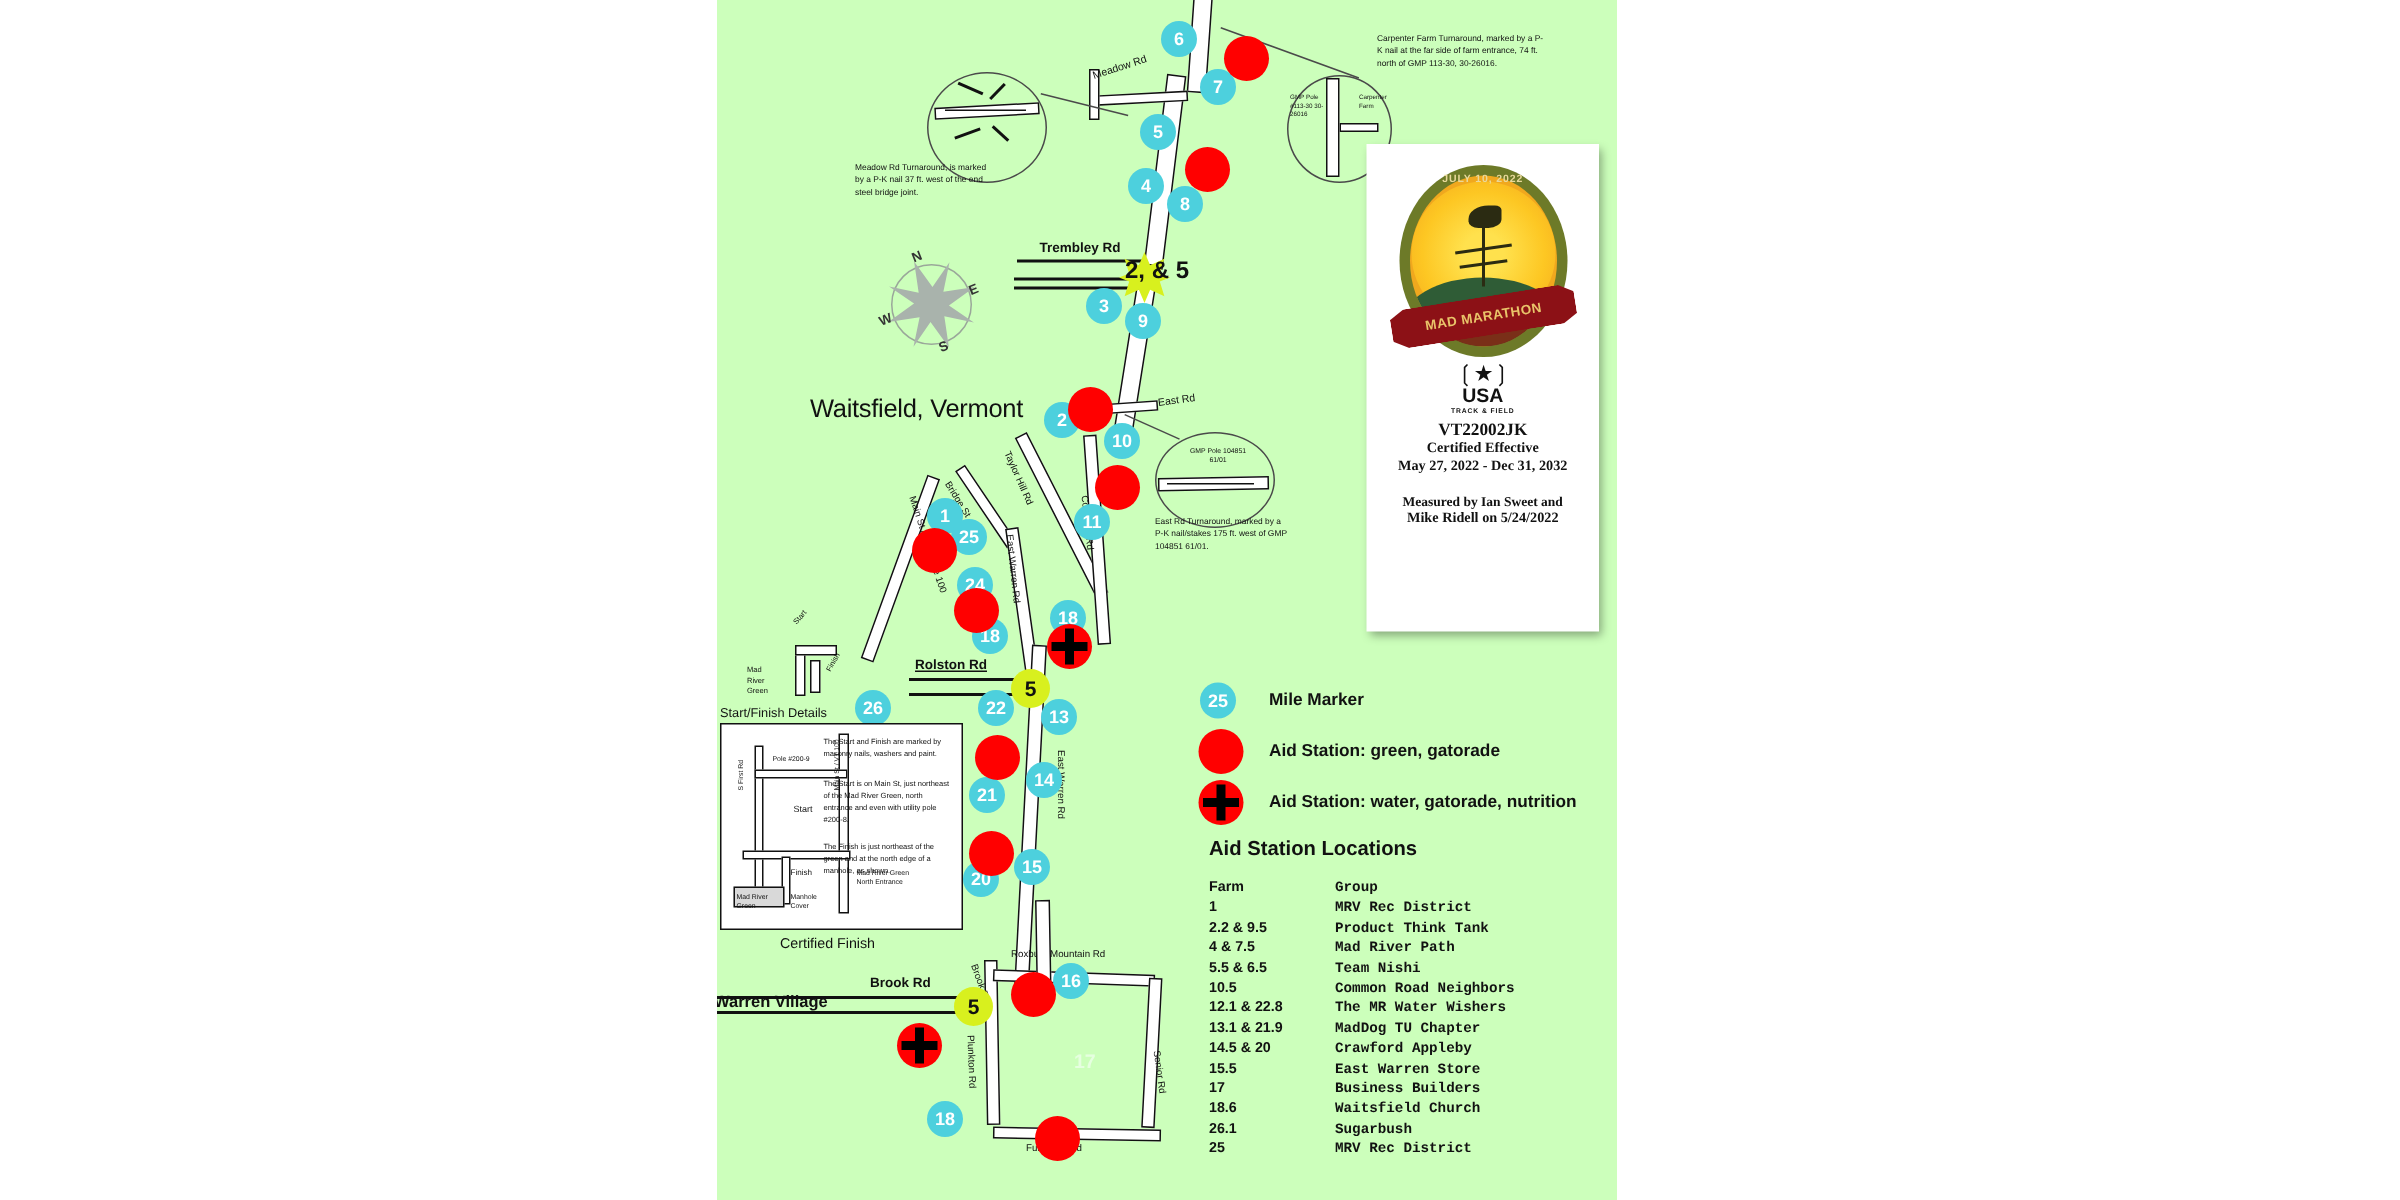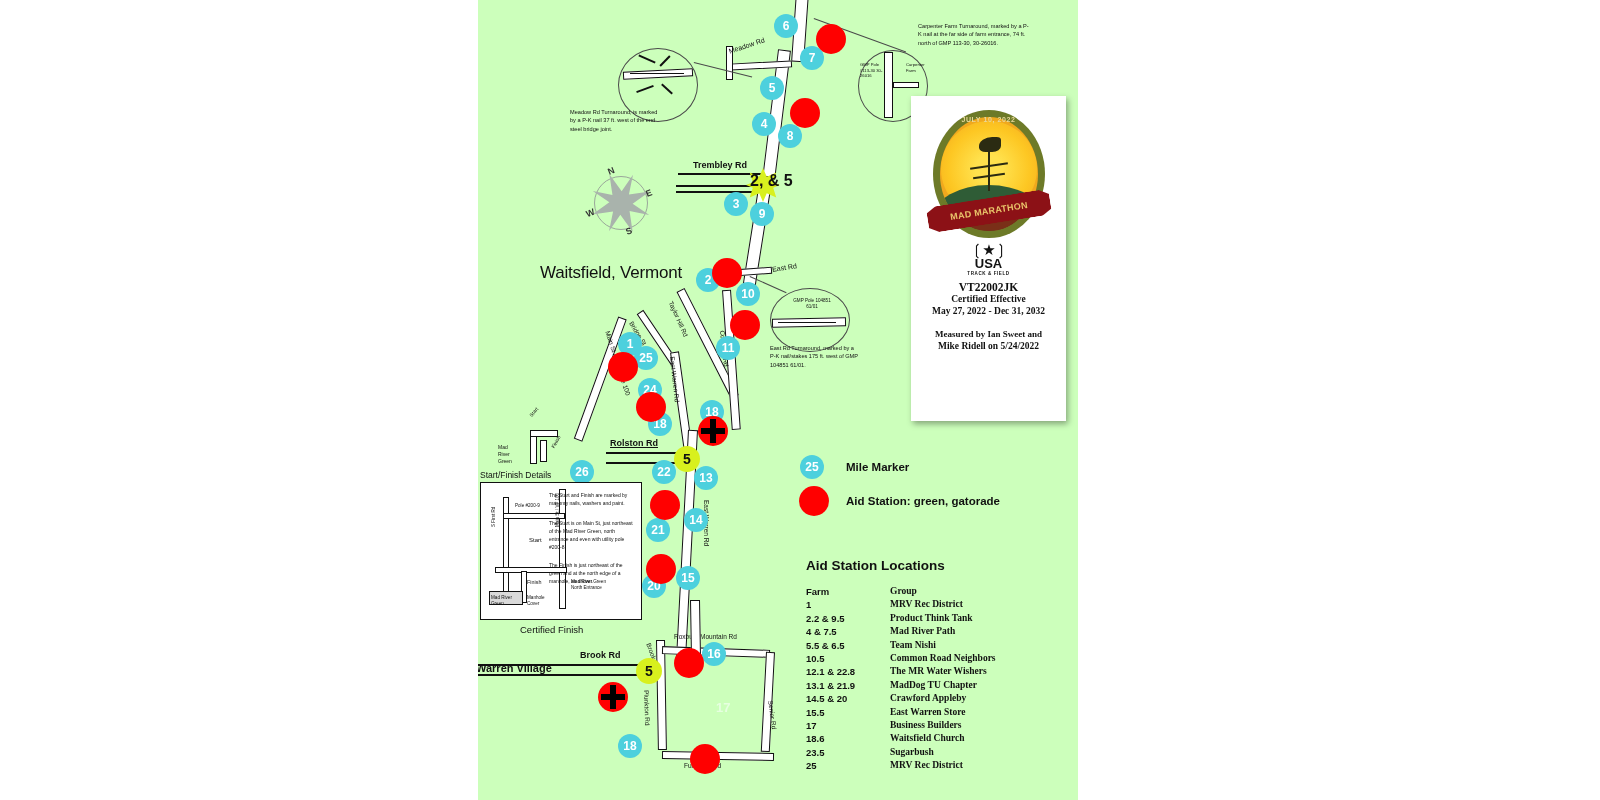"Aid Station: water, gatorade, nutrition" div.lgrow { html: none -> <div> <div> <div></div> </div> <span>Aid Station: water, gatorade, nutrition</span> </div> }
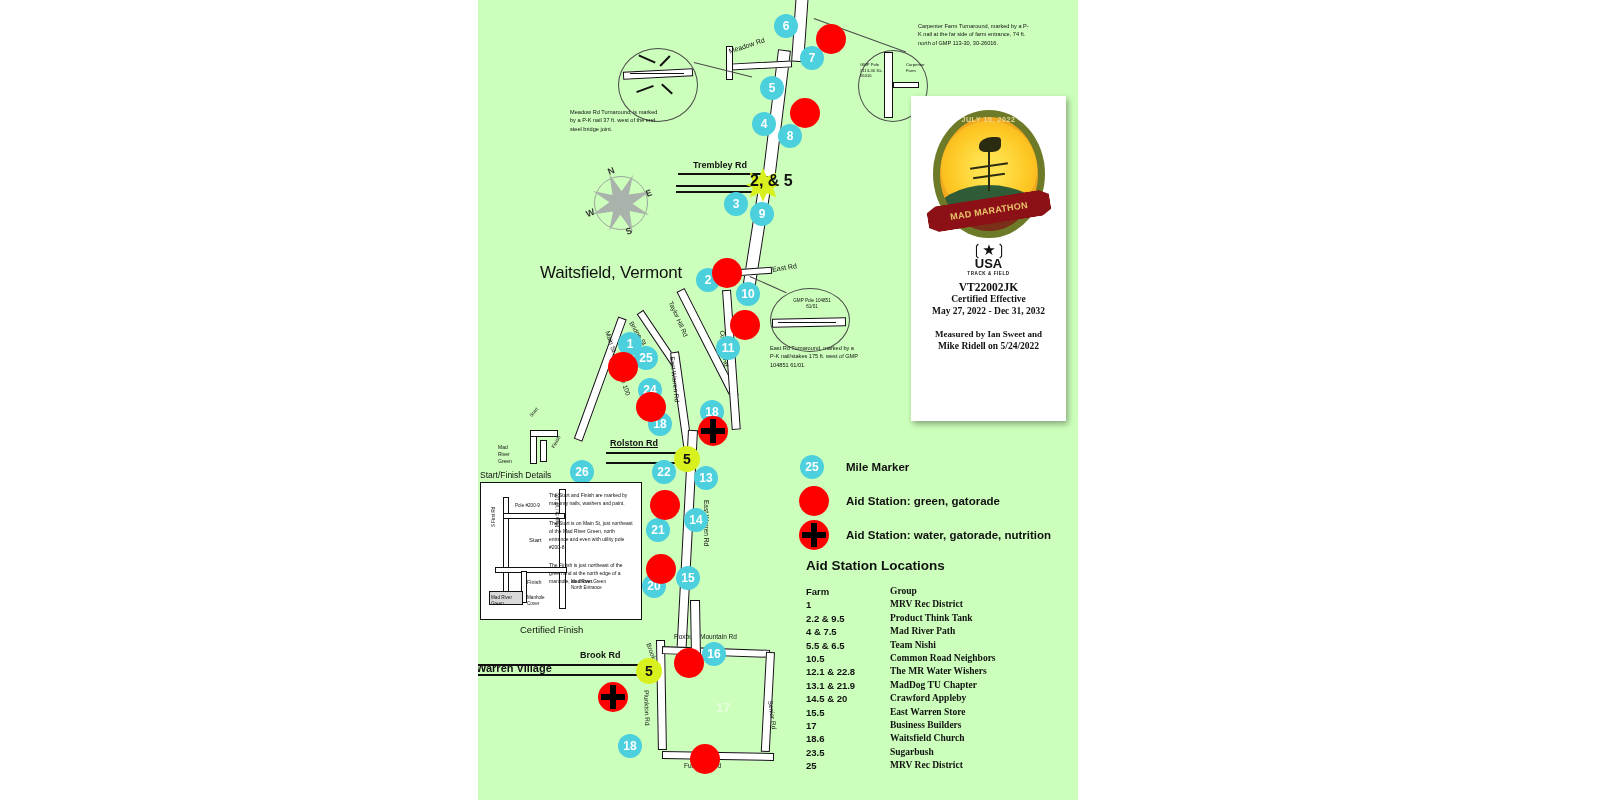"Group" .at-grp { font-family: Liberation Serif, serif -> Liberation Mono, monospace }
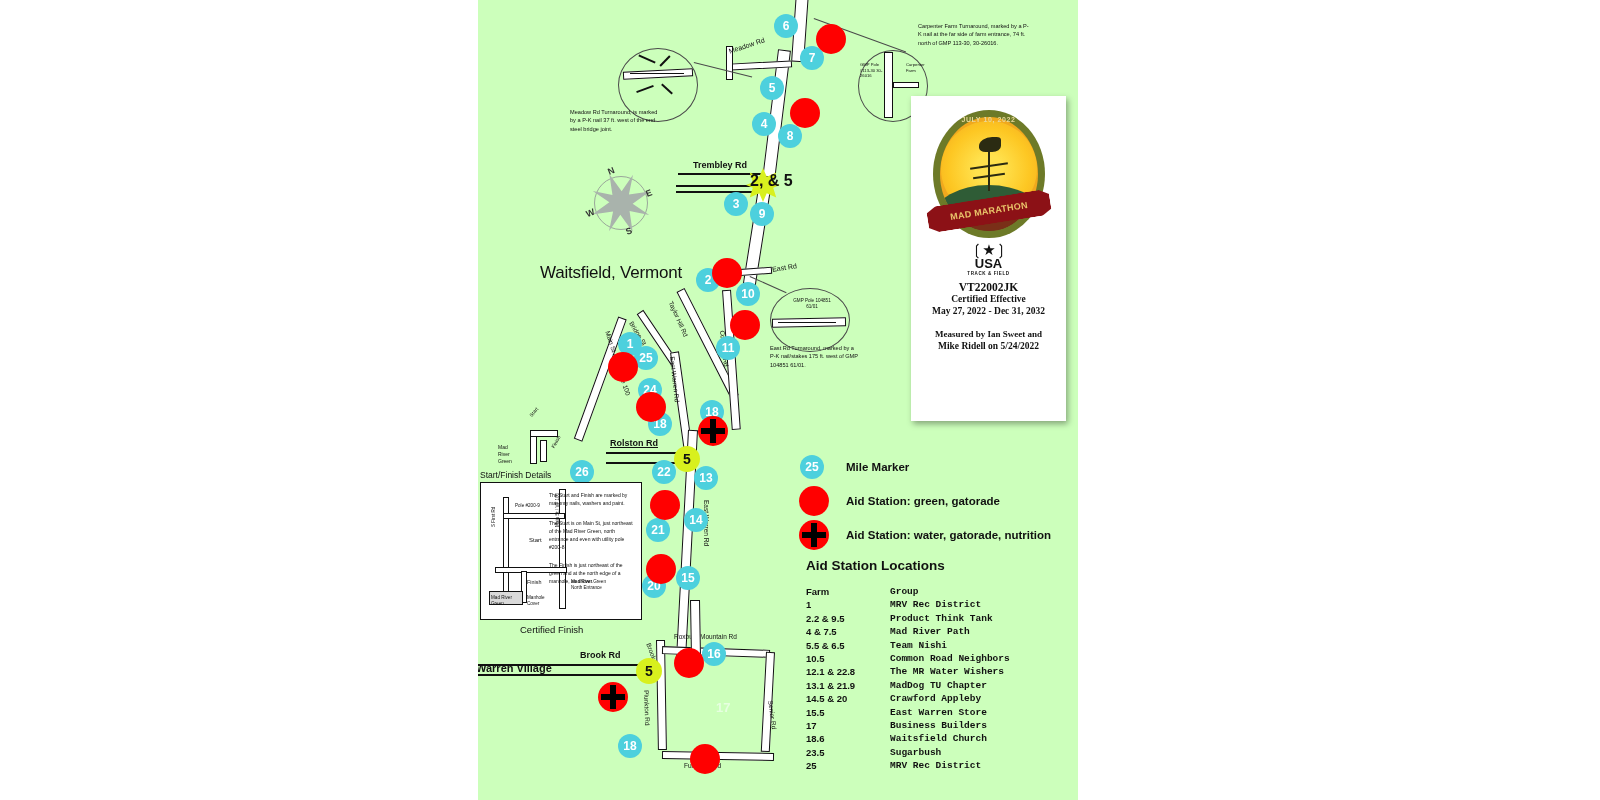"23.5" span.at-mile { text: 23.5 -> 26.1 }
